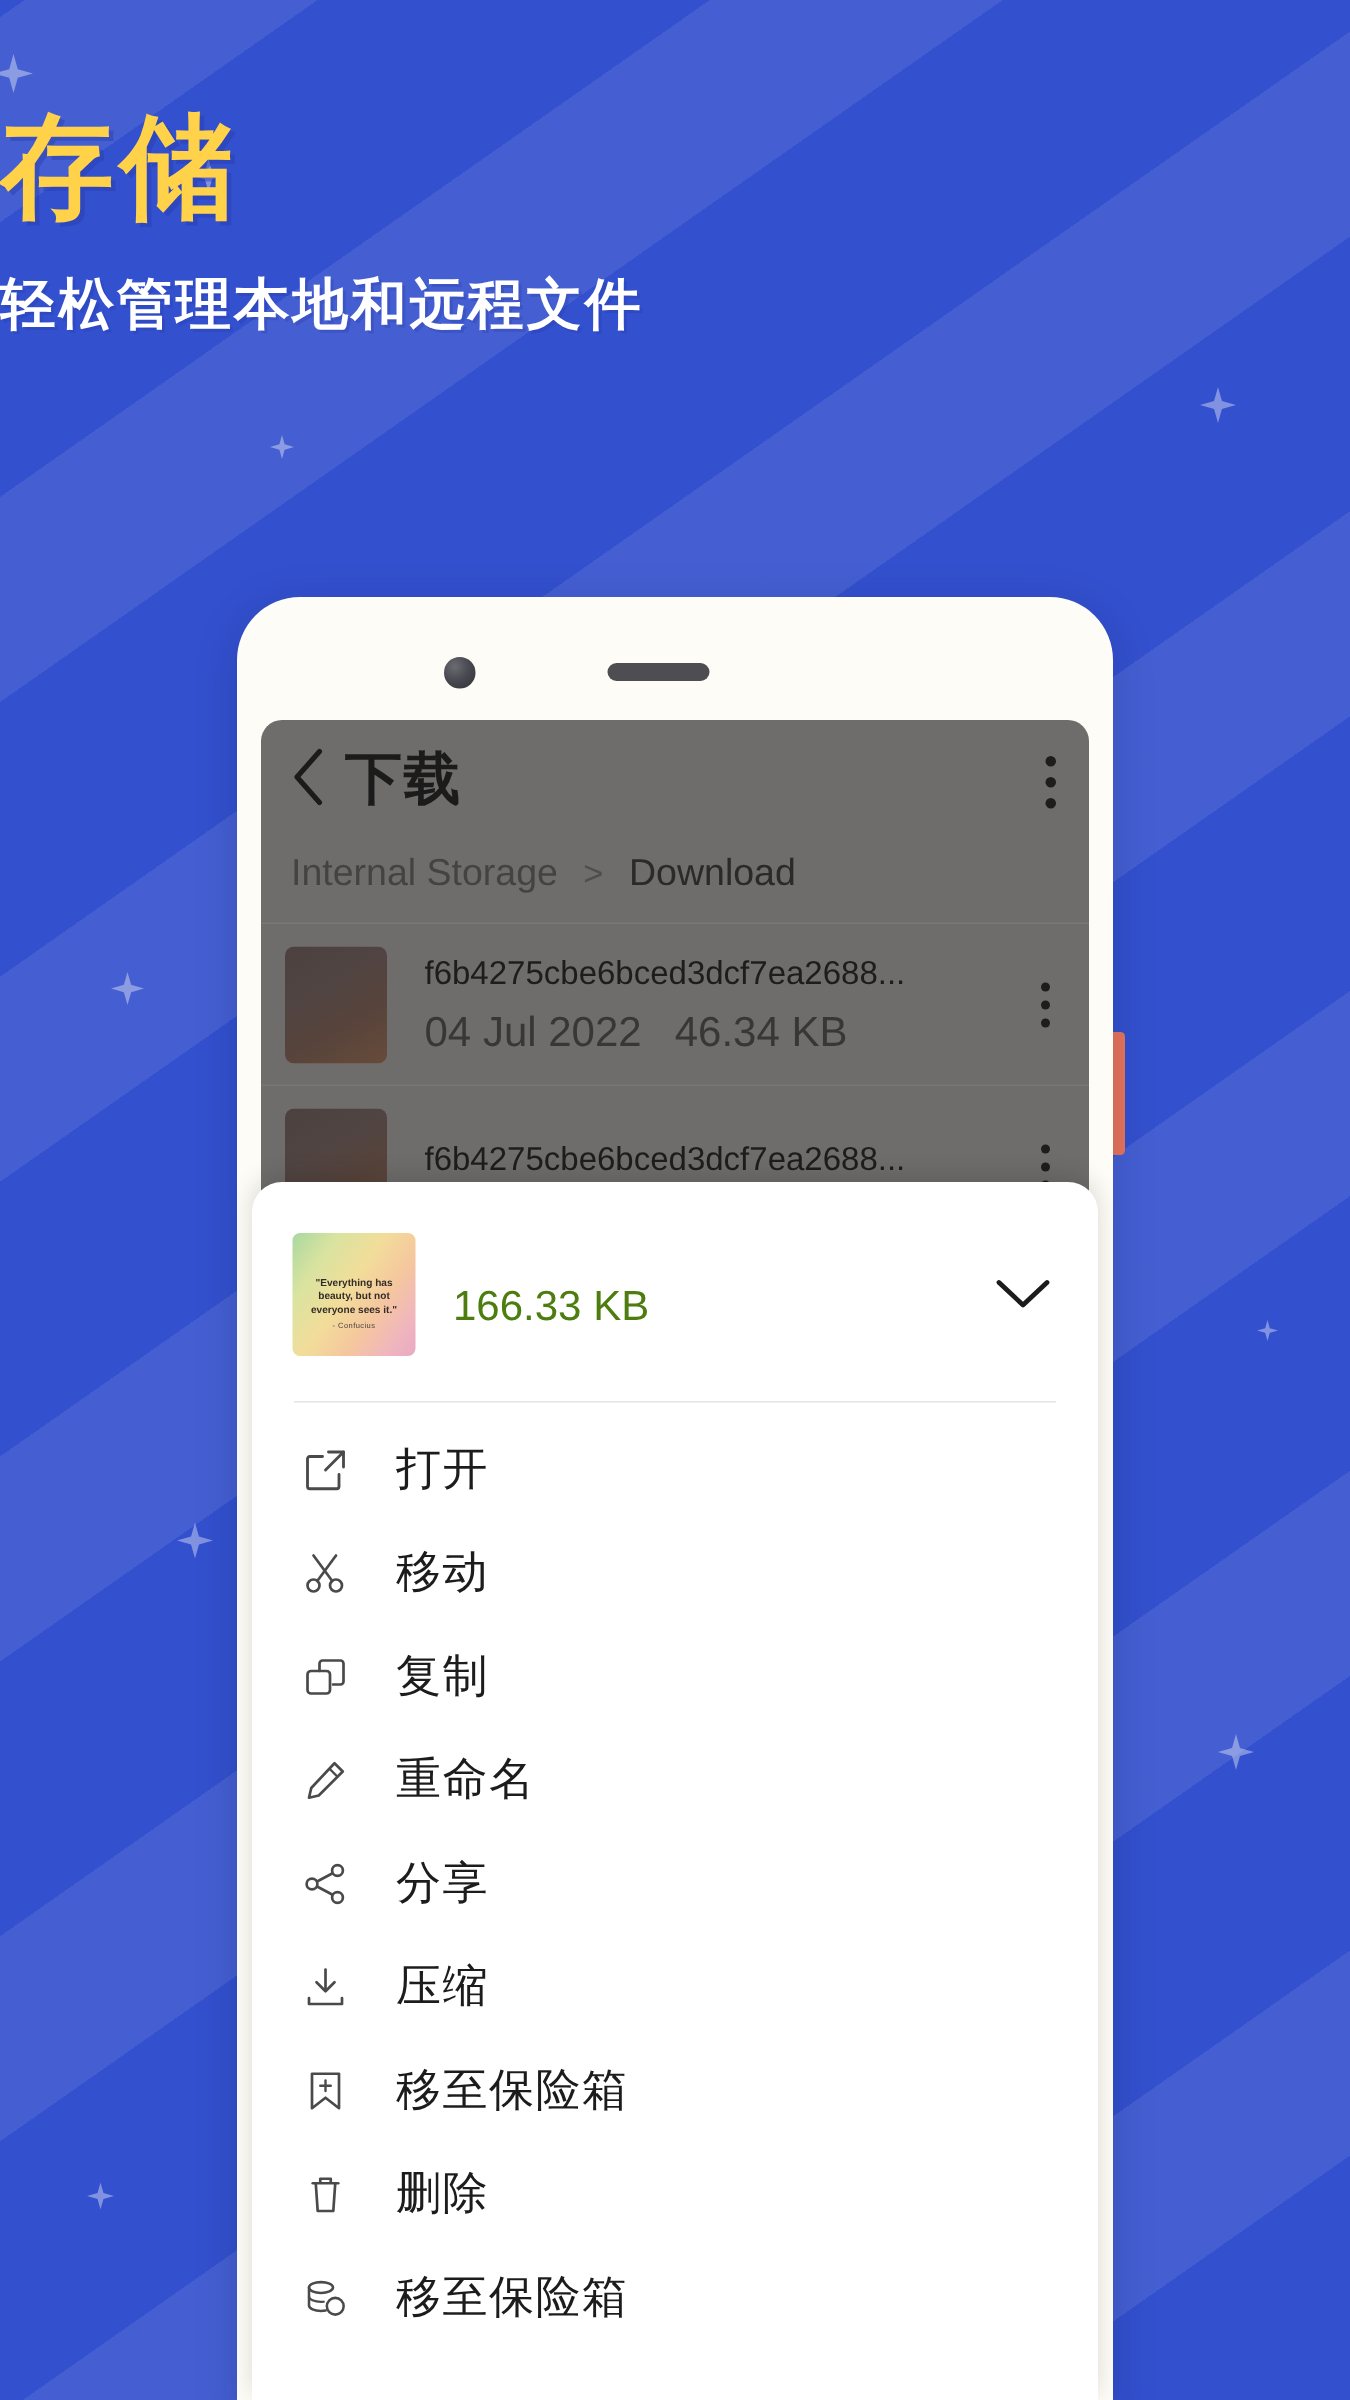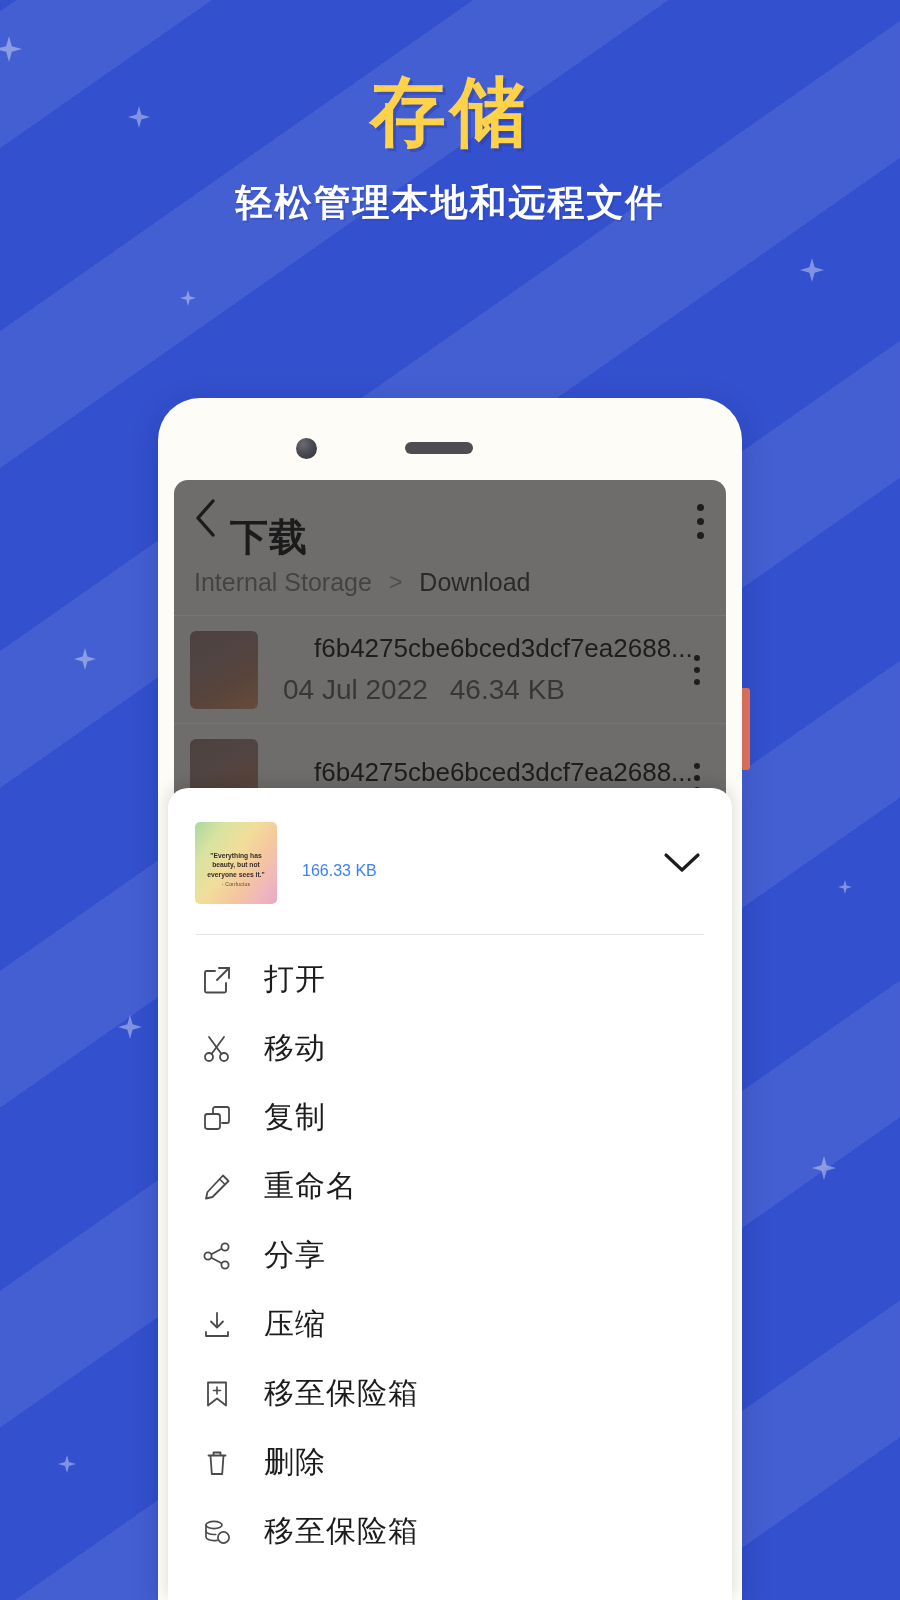"存储" .headline-wrap { text-align: center -> none }
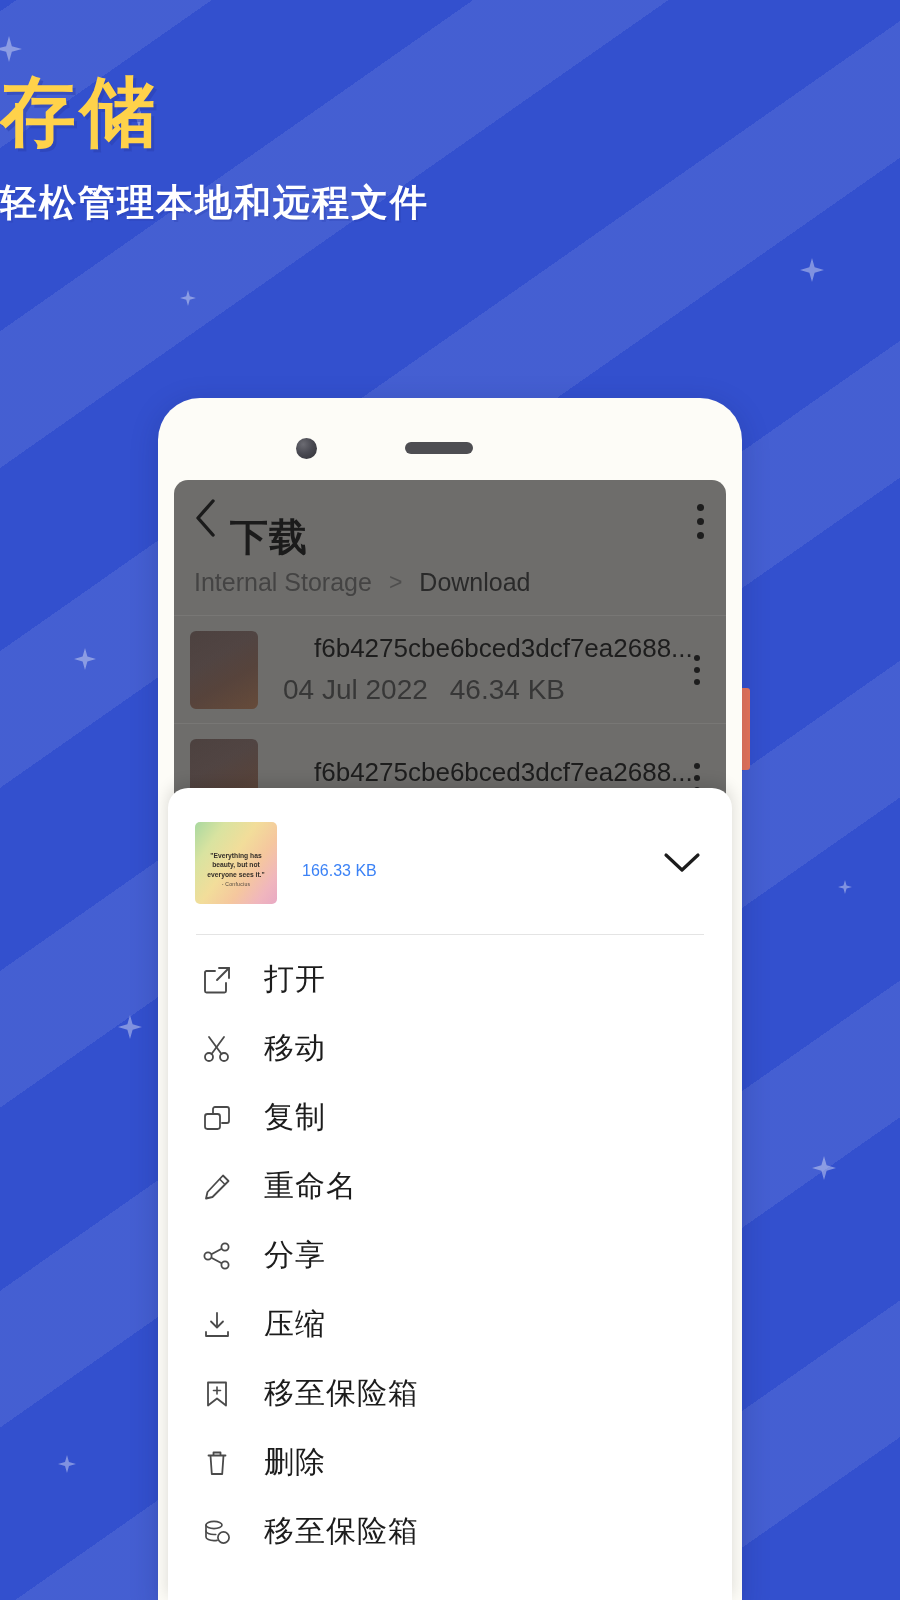"下载" .appbar-title { margin-top: 18px -> none }
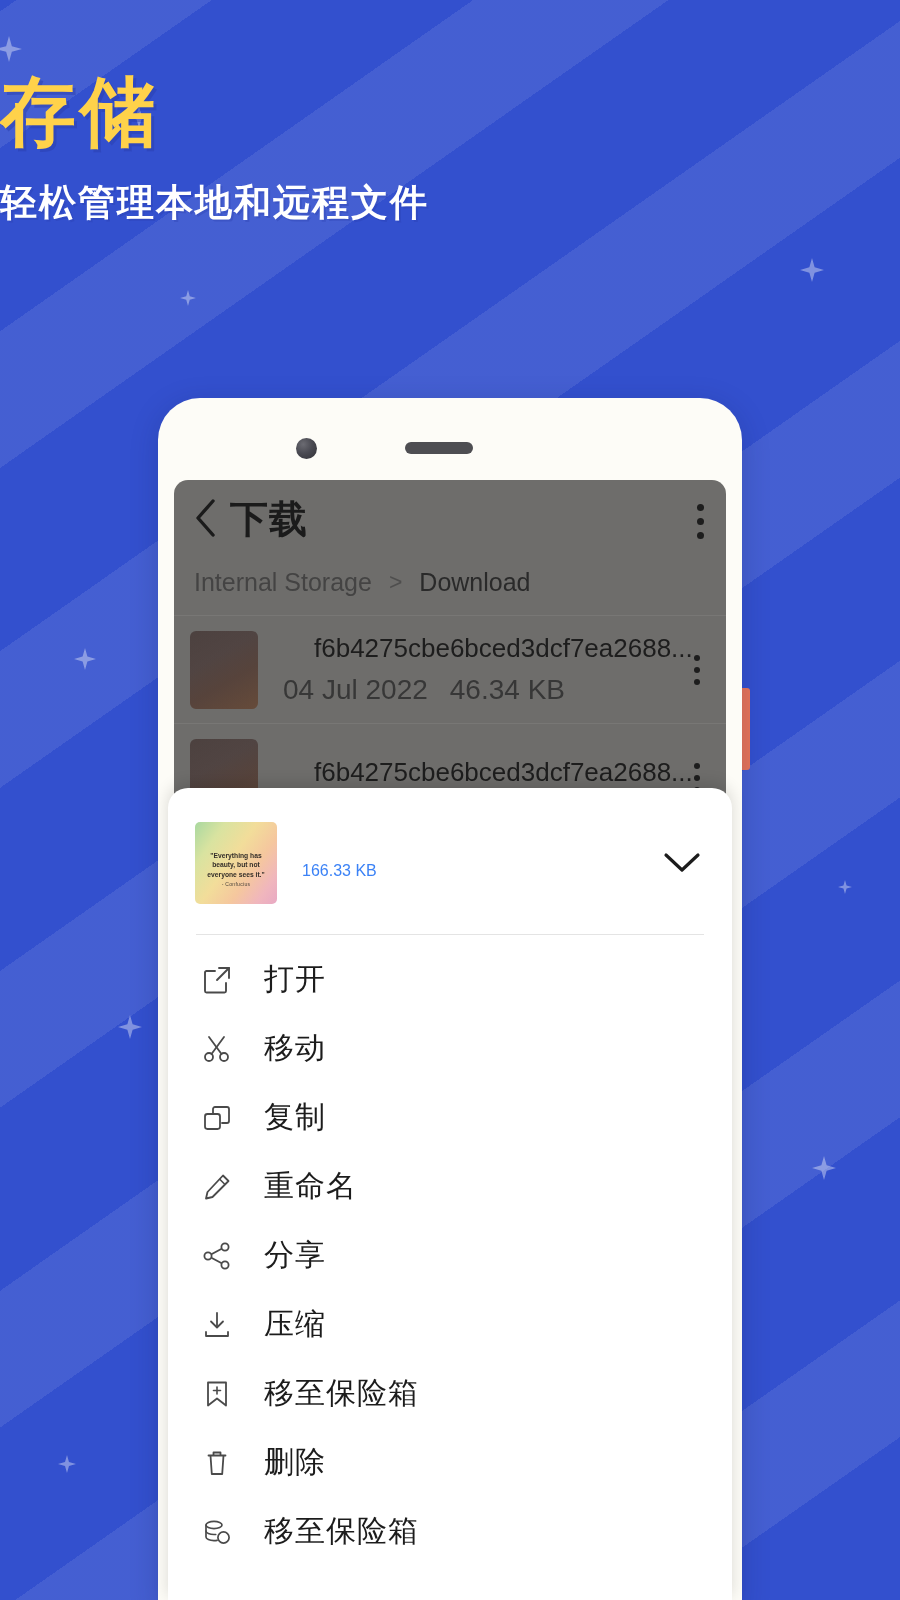"f6b4275cbe6bced3dcf7ea2688..." .file-name { font-size: 26px -> 22px; margin-left: 31px -> none }
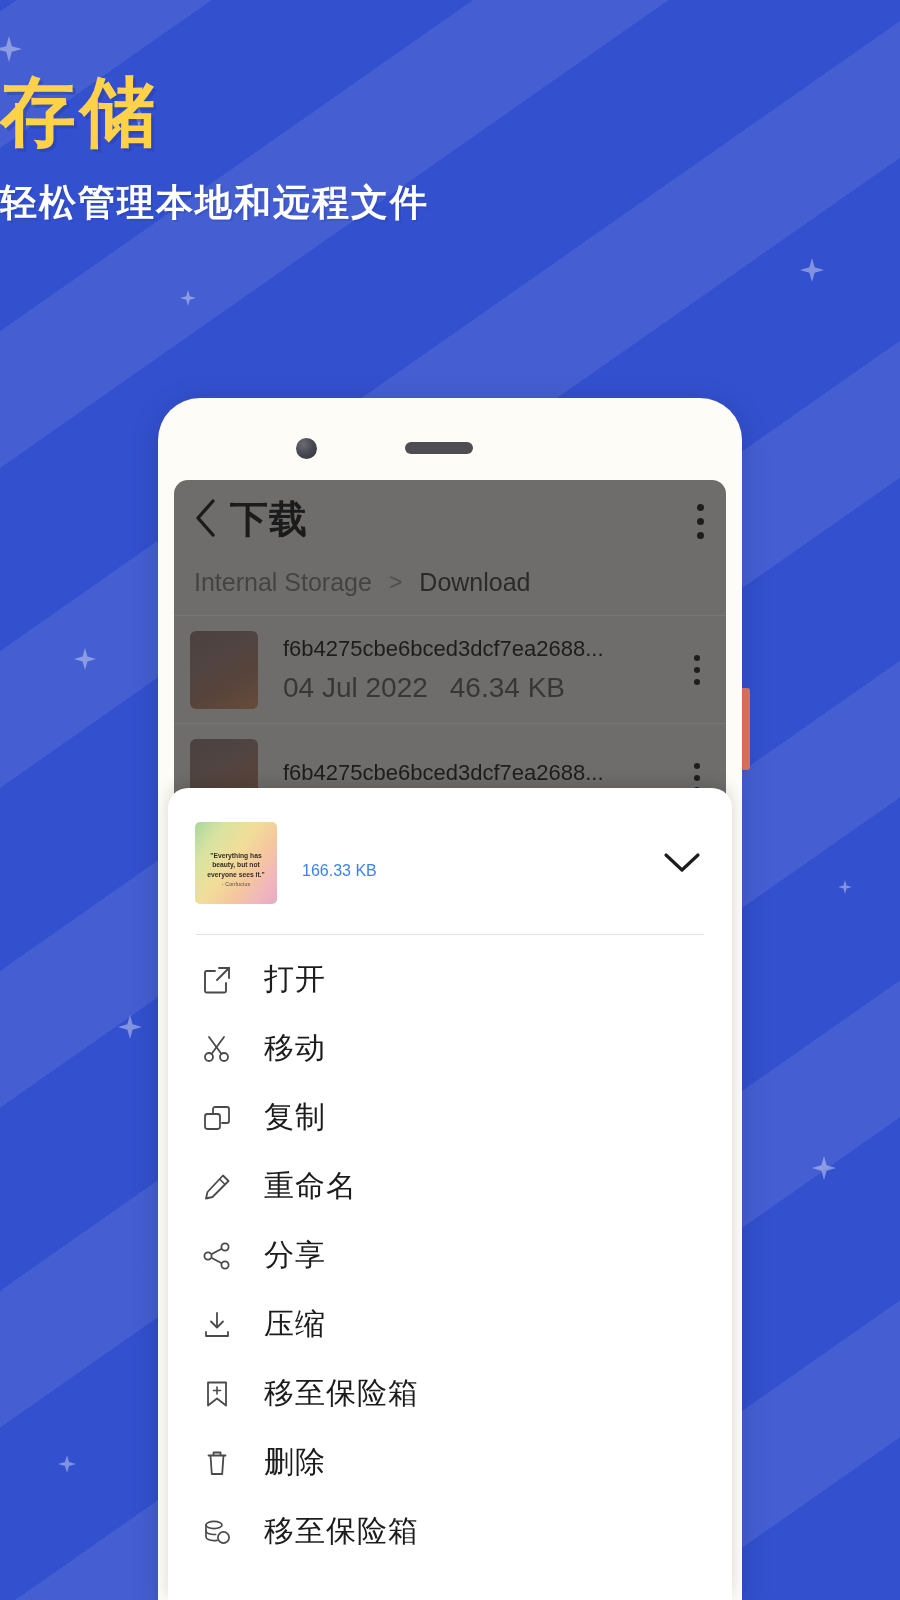"166.33 KB" .sheet-filesize { color: #3b82f6 -> #4d7c0f; font-size: 16px -> 28px }
